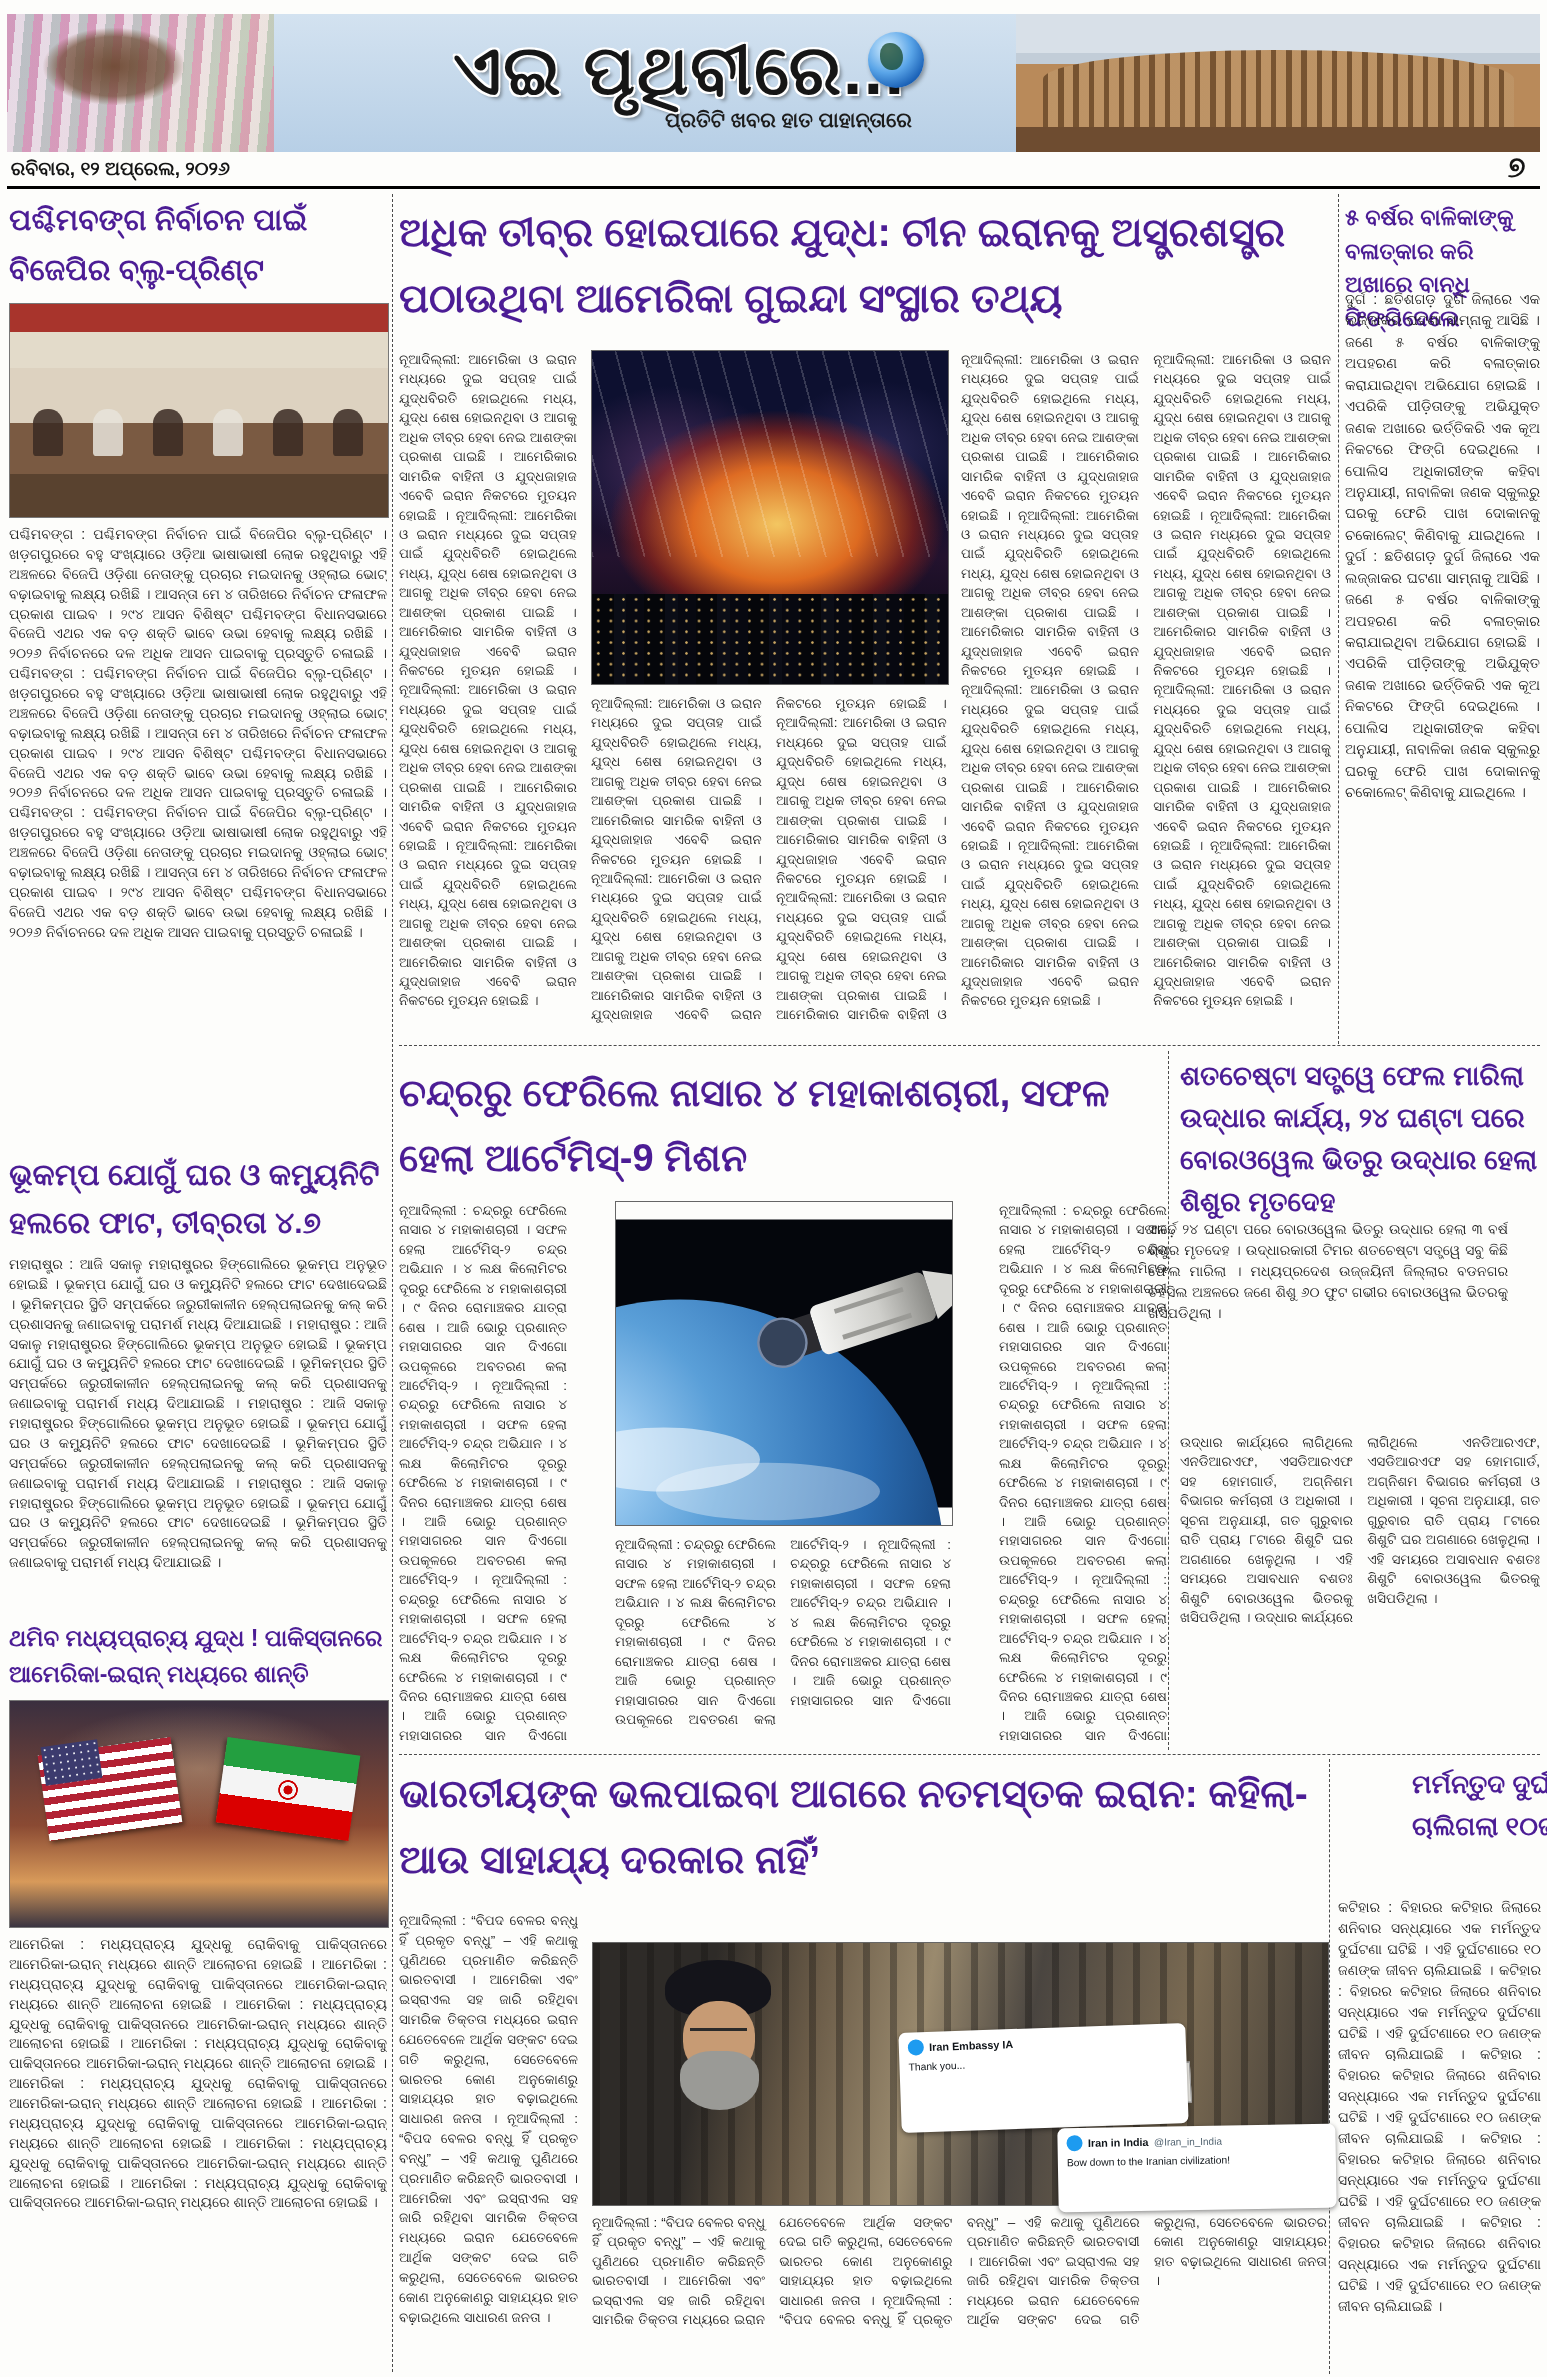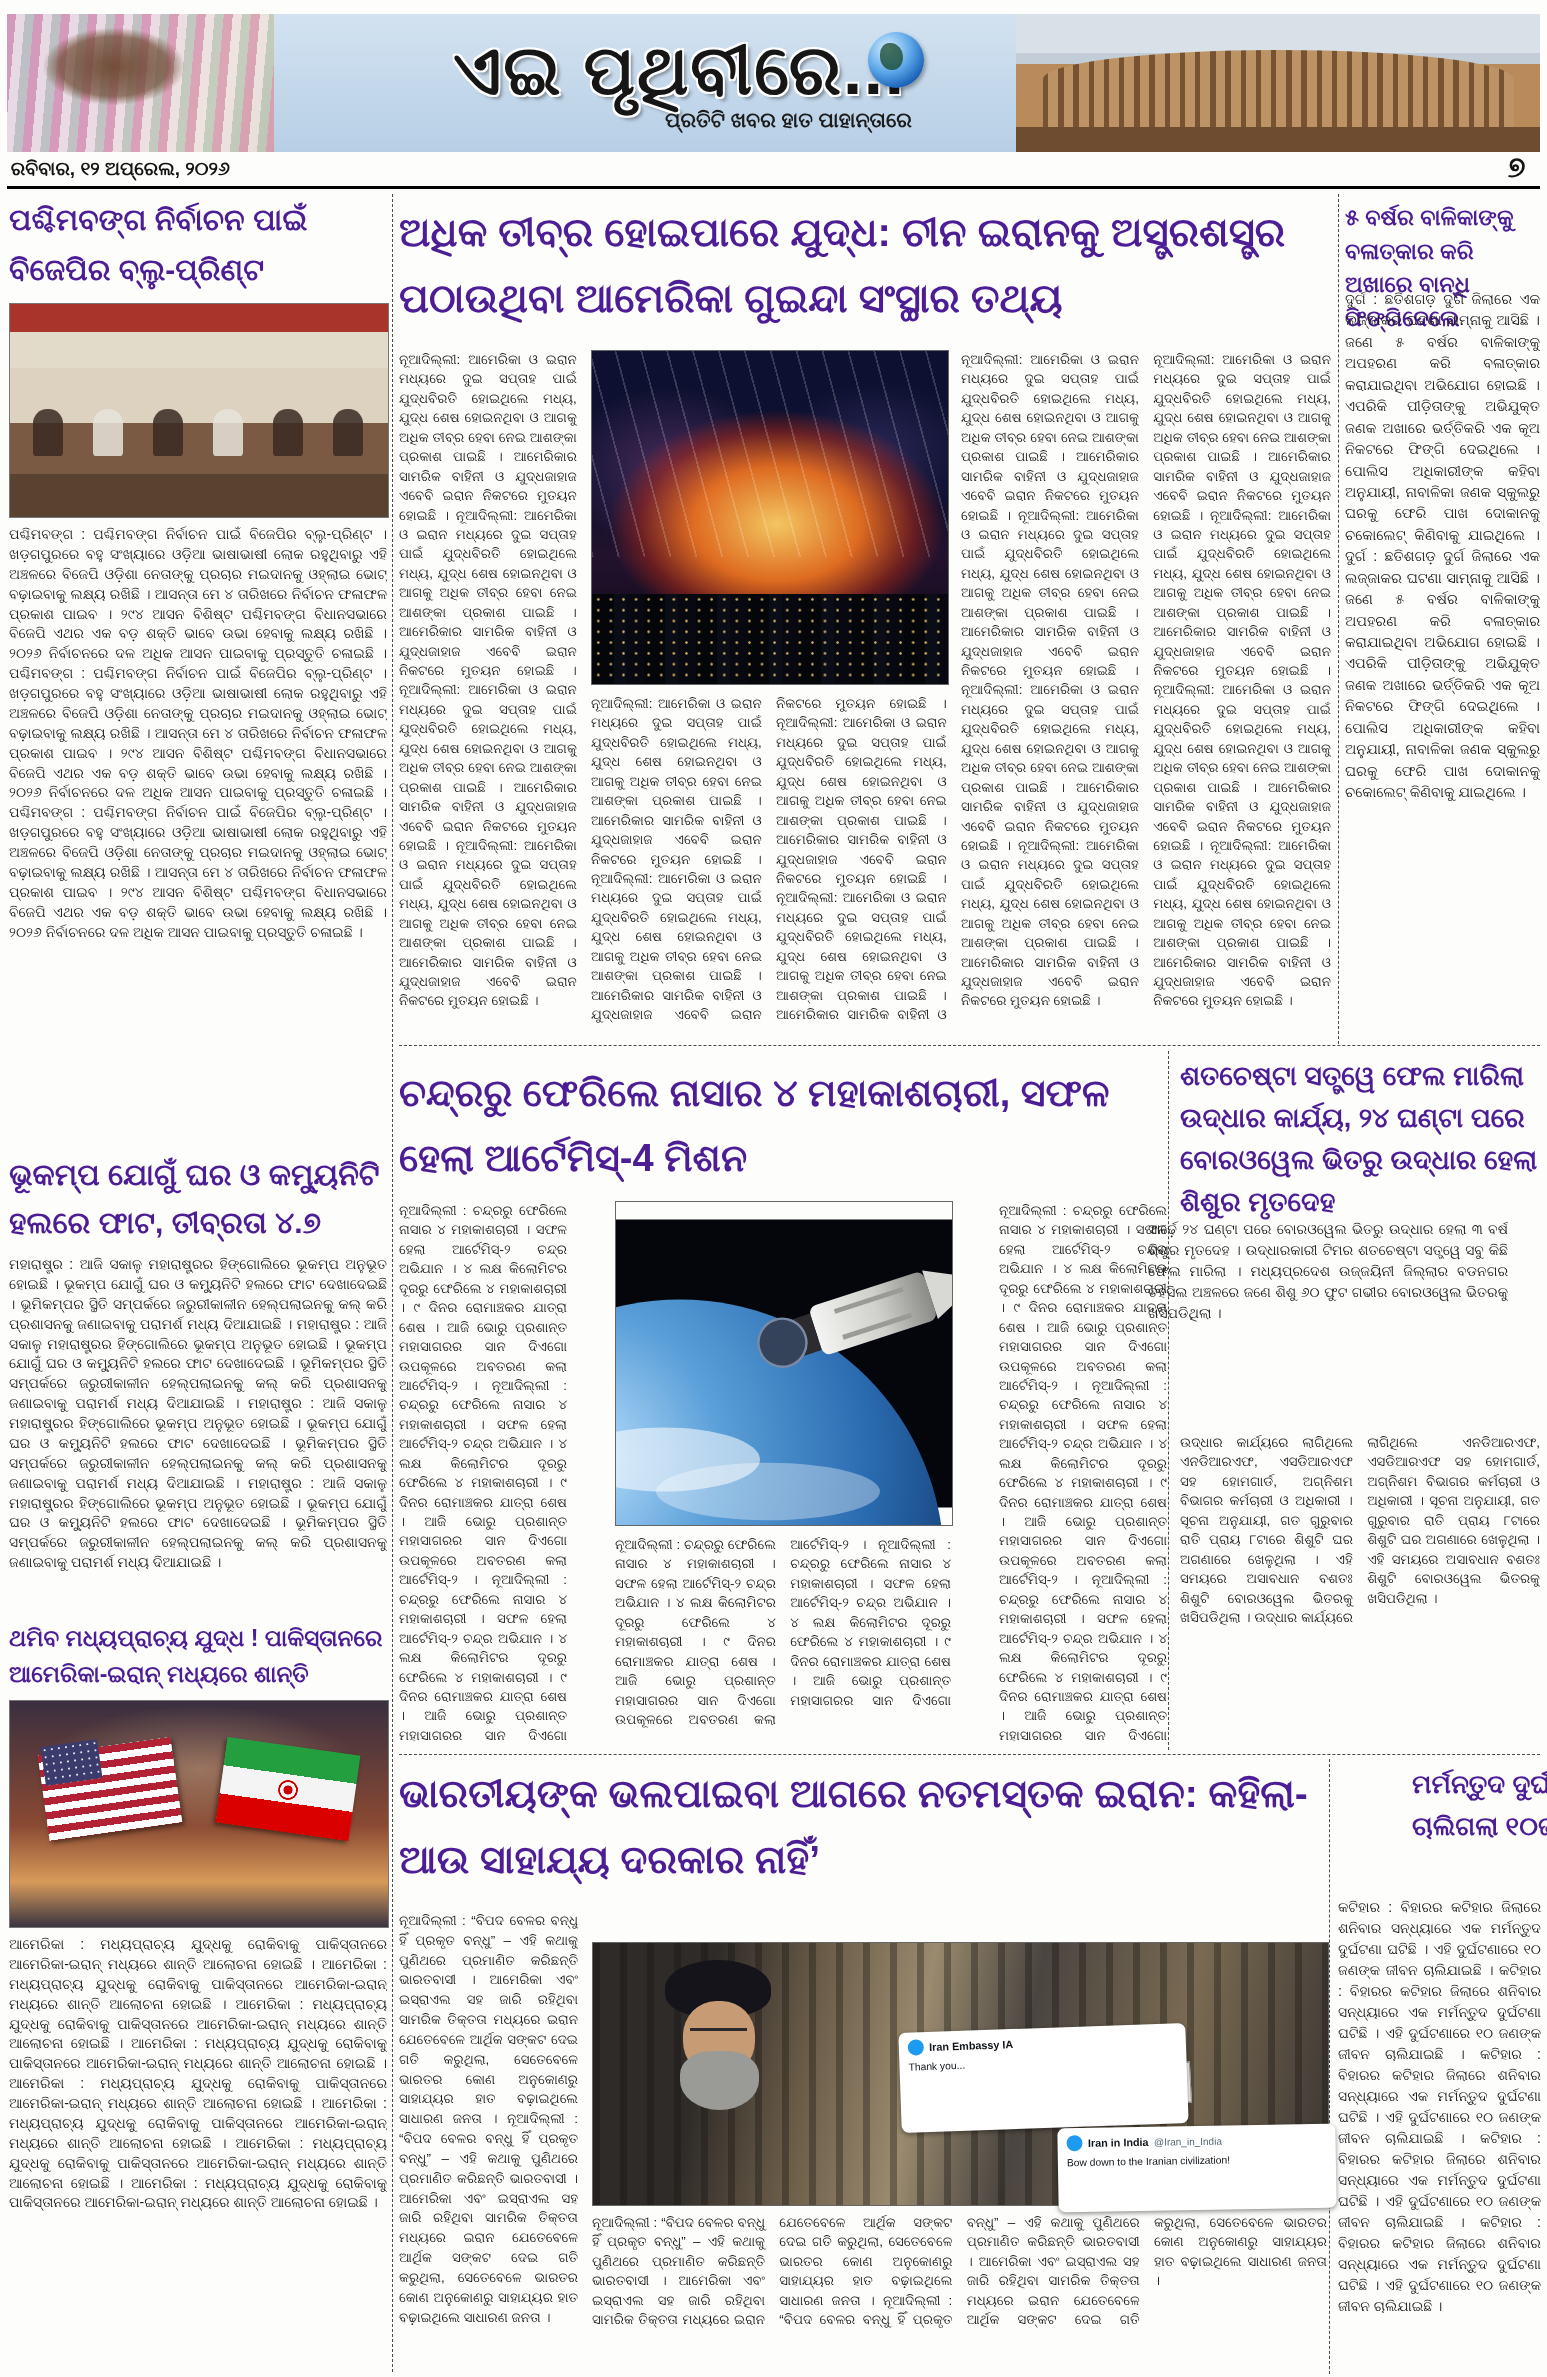"ଚନ୍ଦ୍ରରୁ ଫେରିଲେ ନାସାର ୪ ମହାକାଶଚାରୀ," div.abs { text: ଆର୍ଟେମିସ୍-4 -> ଆର୍ଟେମିସ୍-9 }
